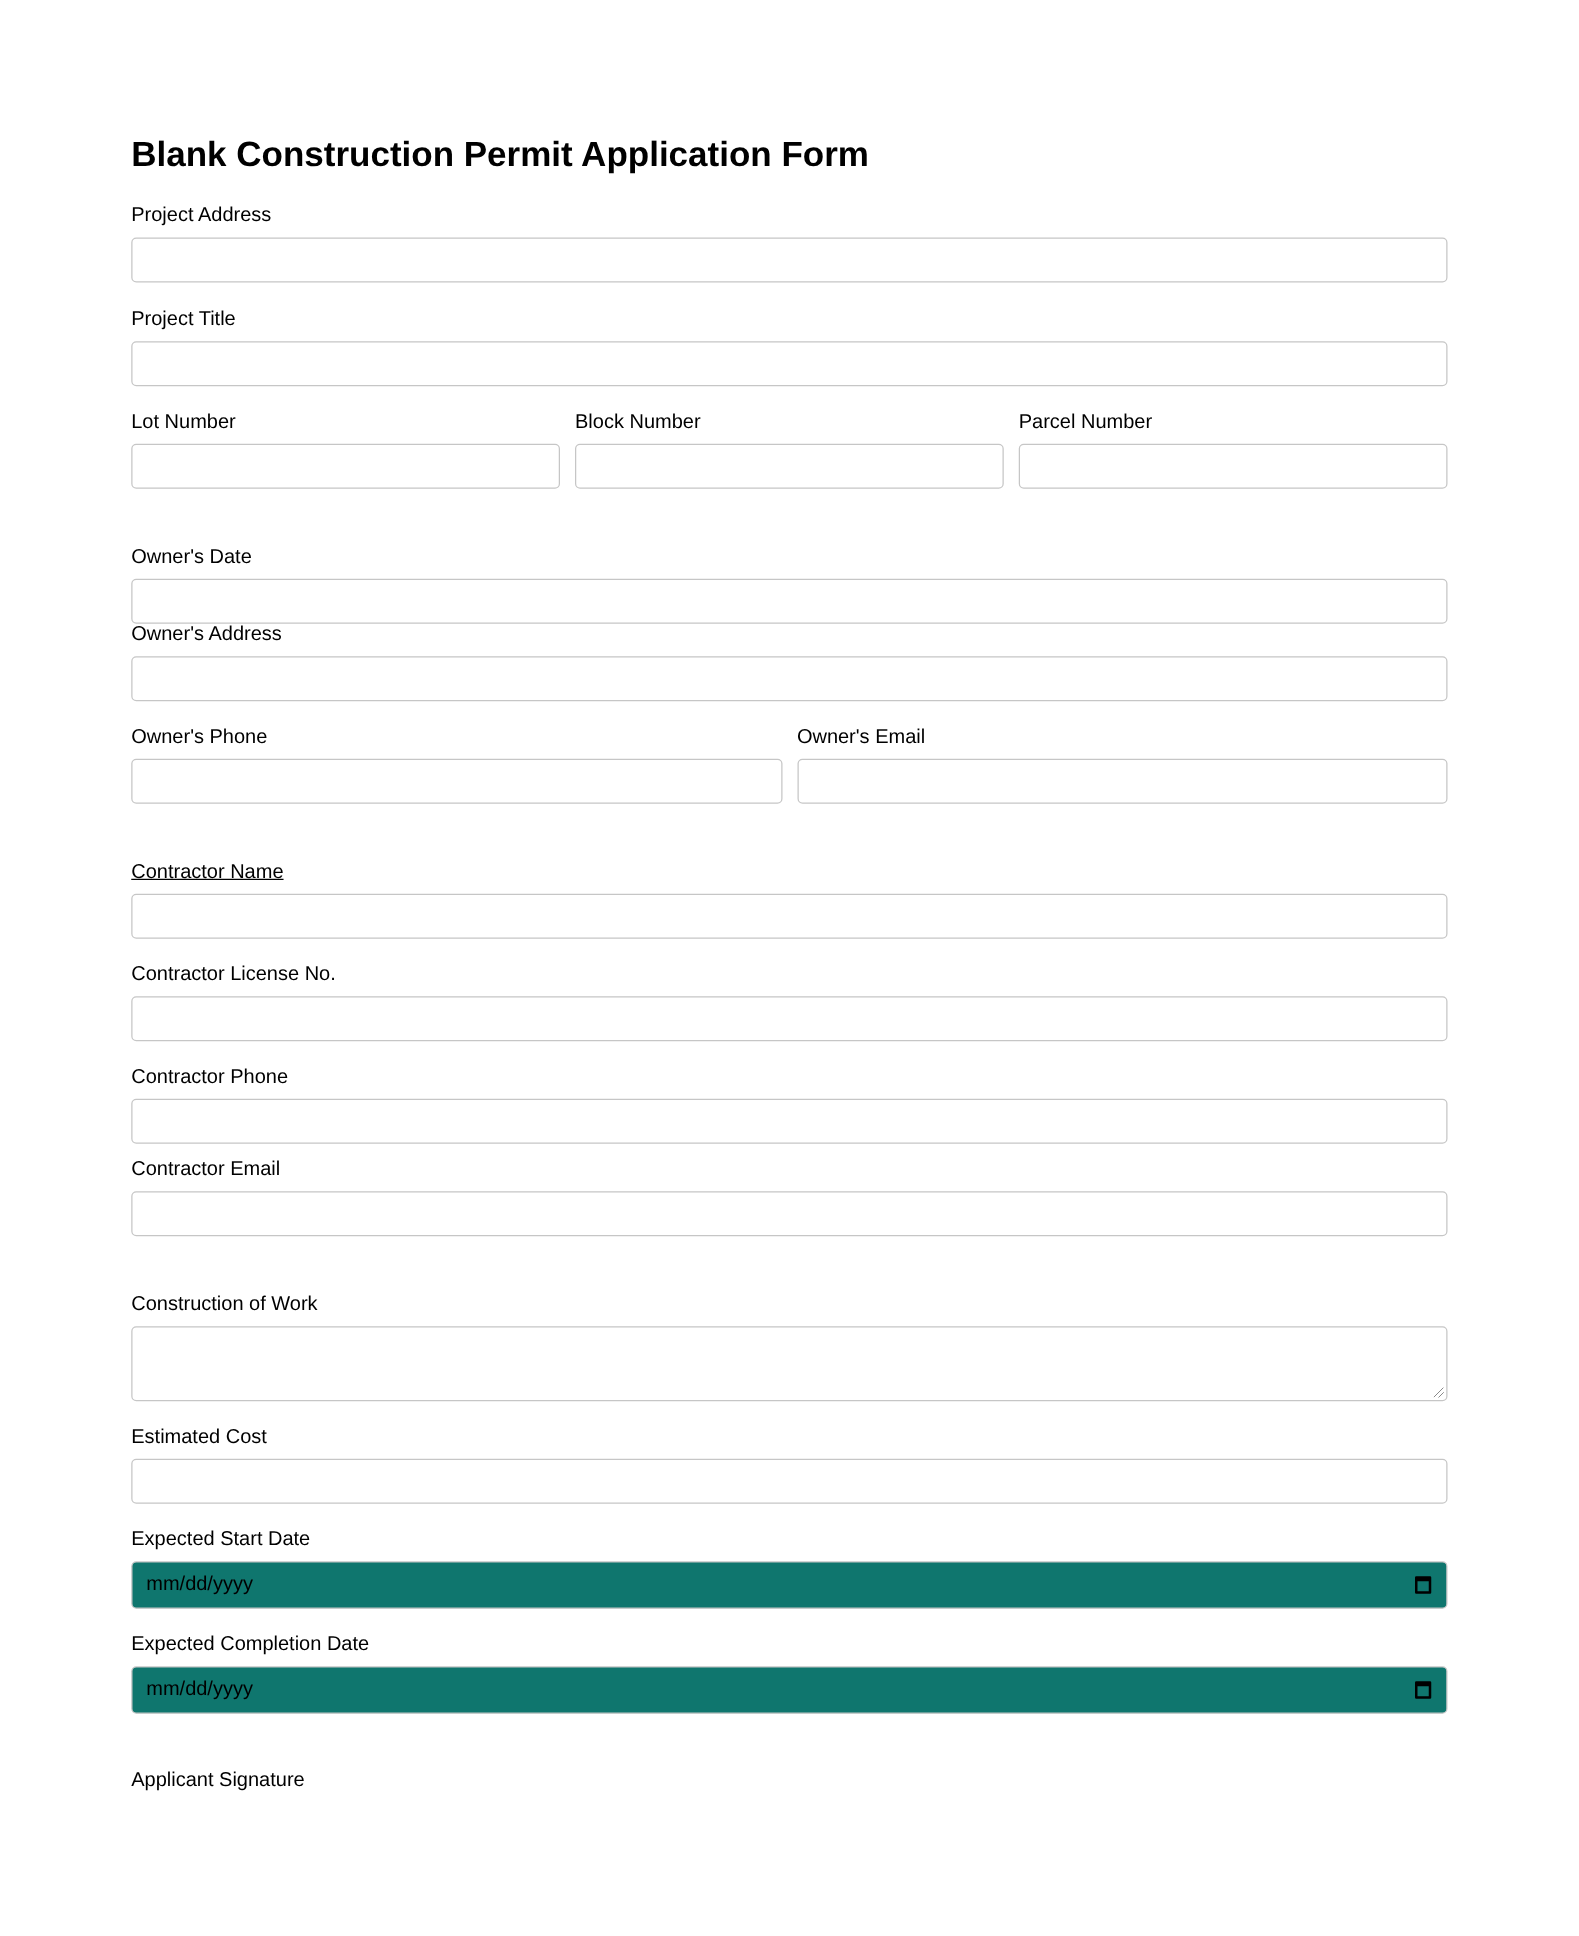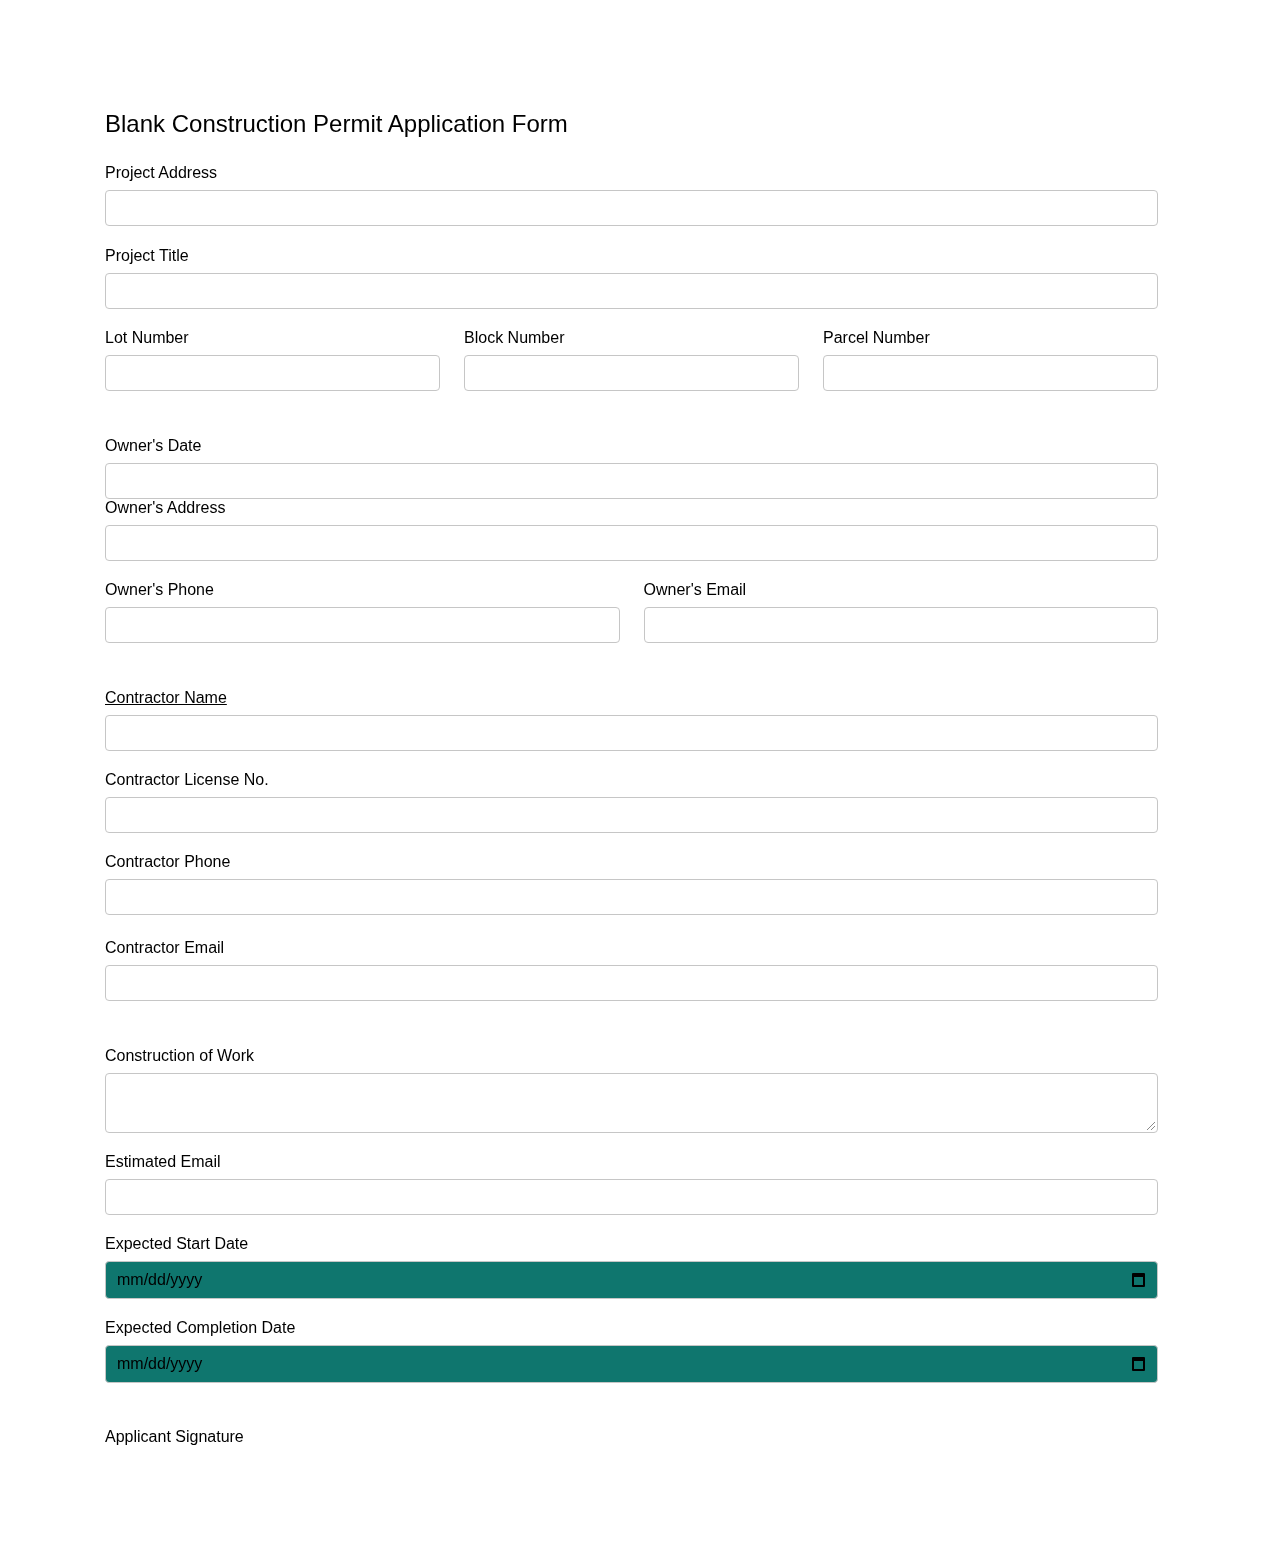"Blank Construction Permit Application" h1 { font-size: 24px -> 28px; font-weight: normal -> bold }
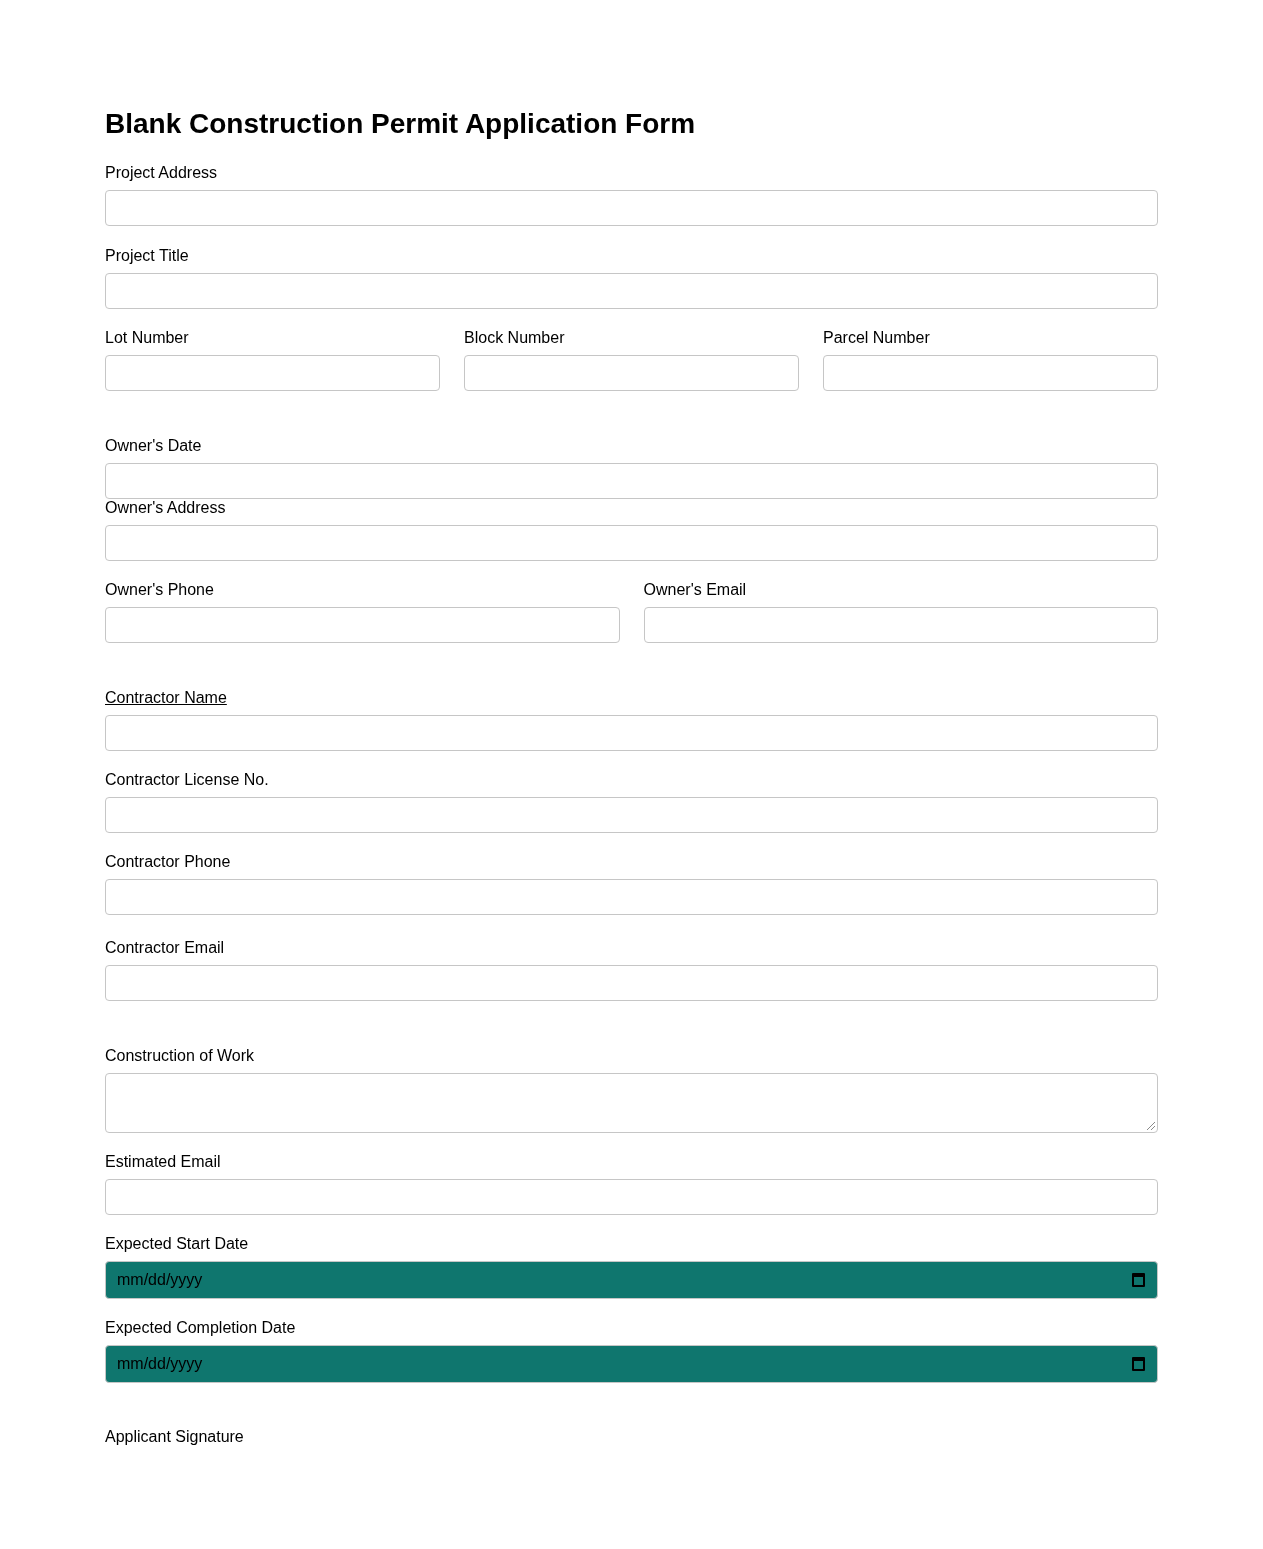"Lot Number" .row { gap: 24px -> 12px }
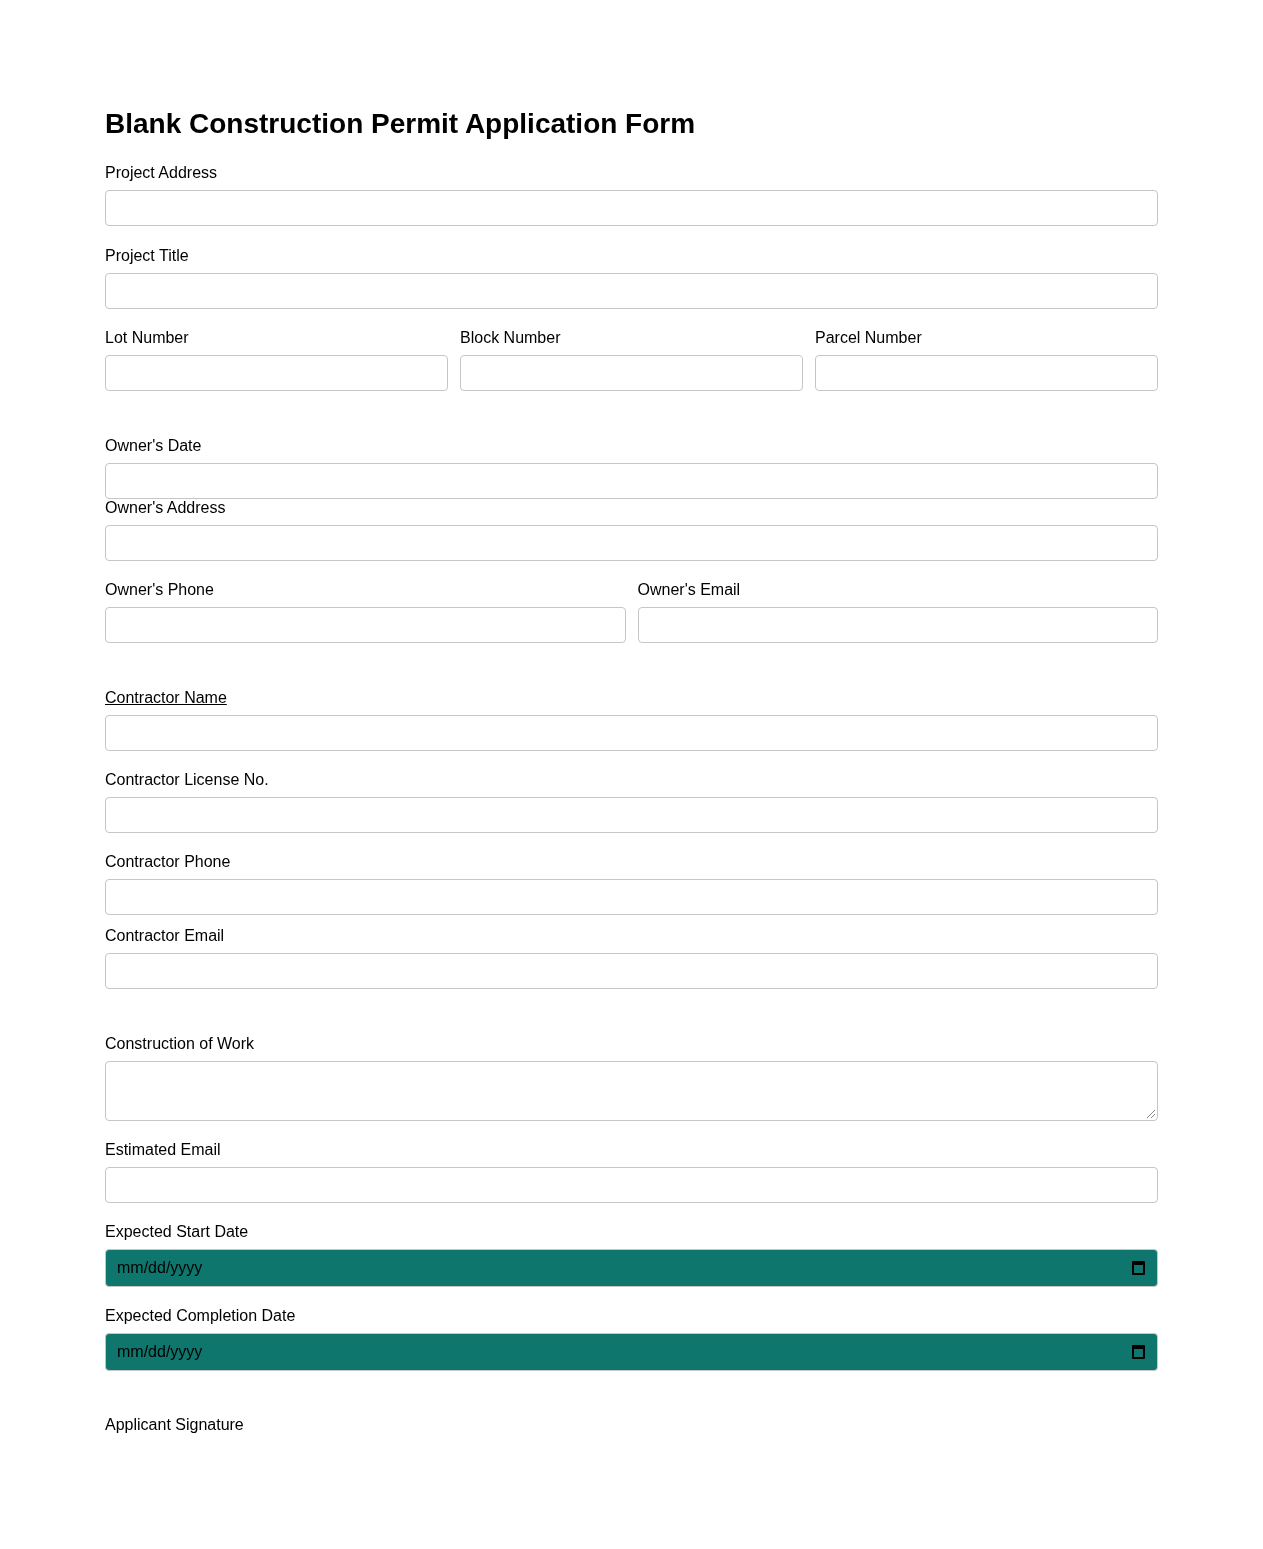"Estimated Email" label.label { text: Email -> Cost }
